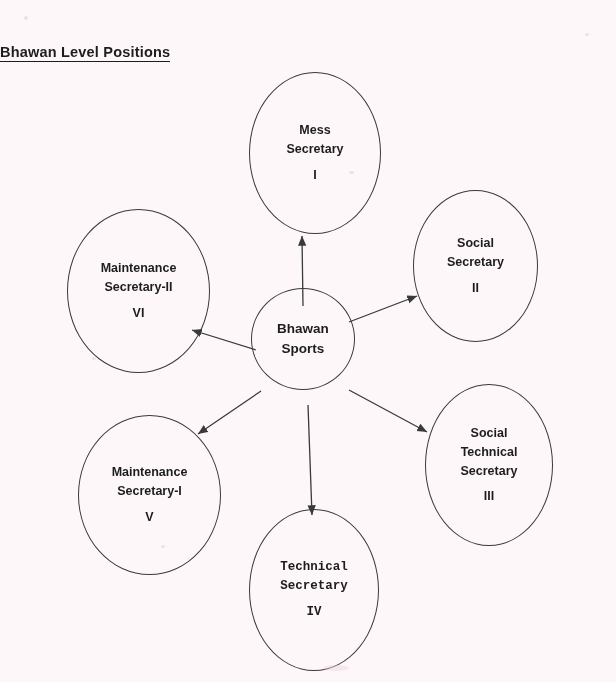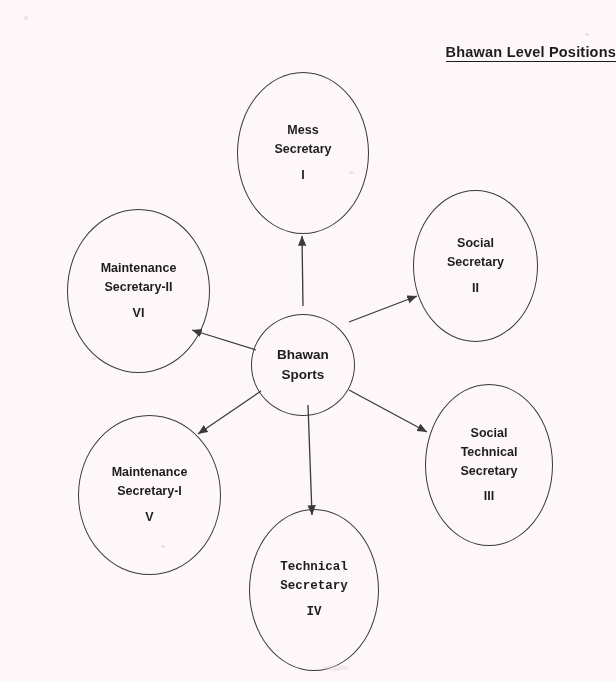"Bhawan Level Positions" .title { text-align: right -> left }
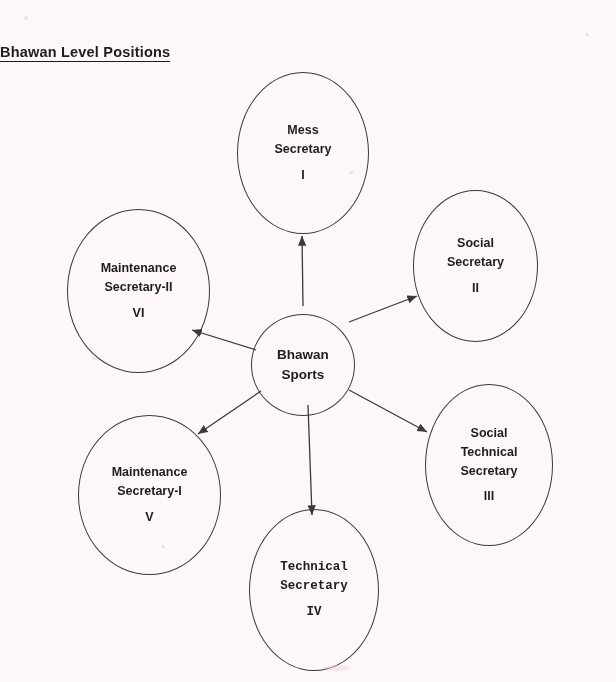"Mess" div.node { left: 237px -> 249px }
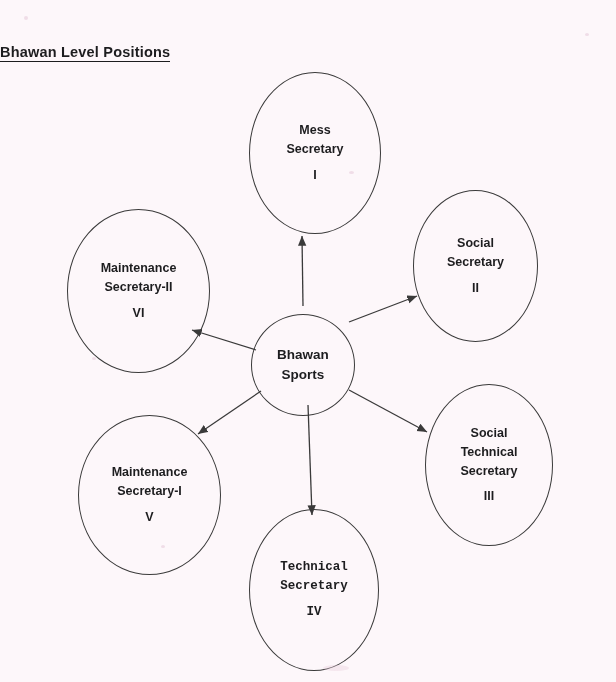"Bhawan" div.node { top: 314px -> 288px }
